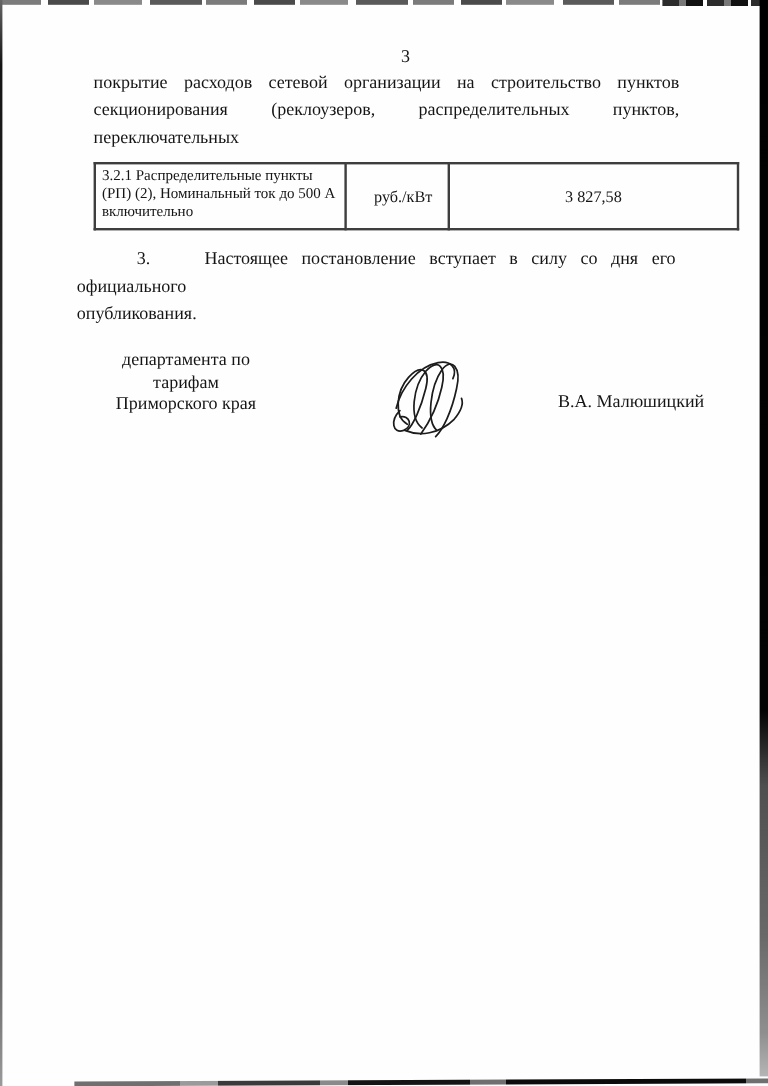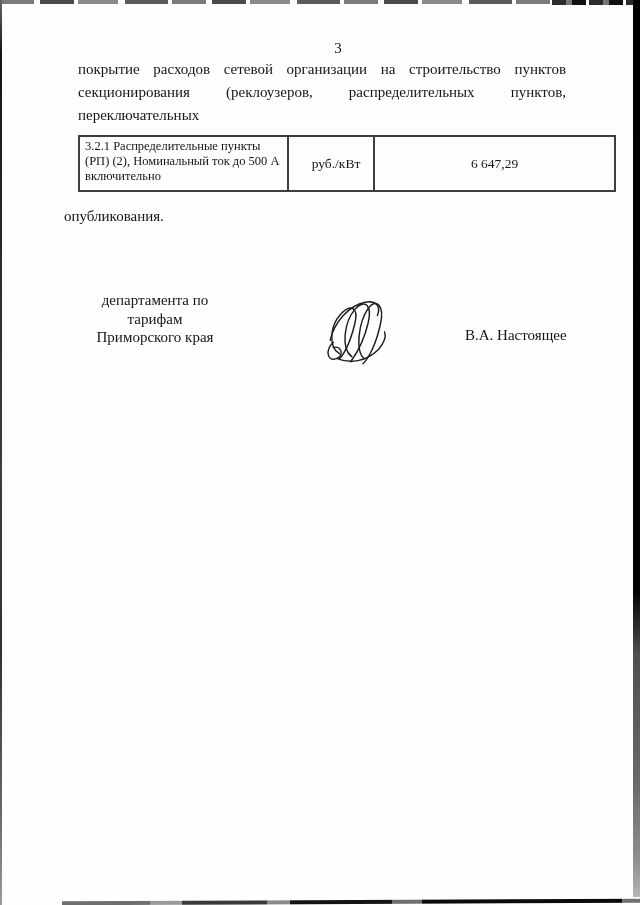"6 647,29" td.c3 { text: 6 647,29 -> 3 827,58 }
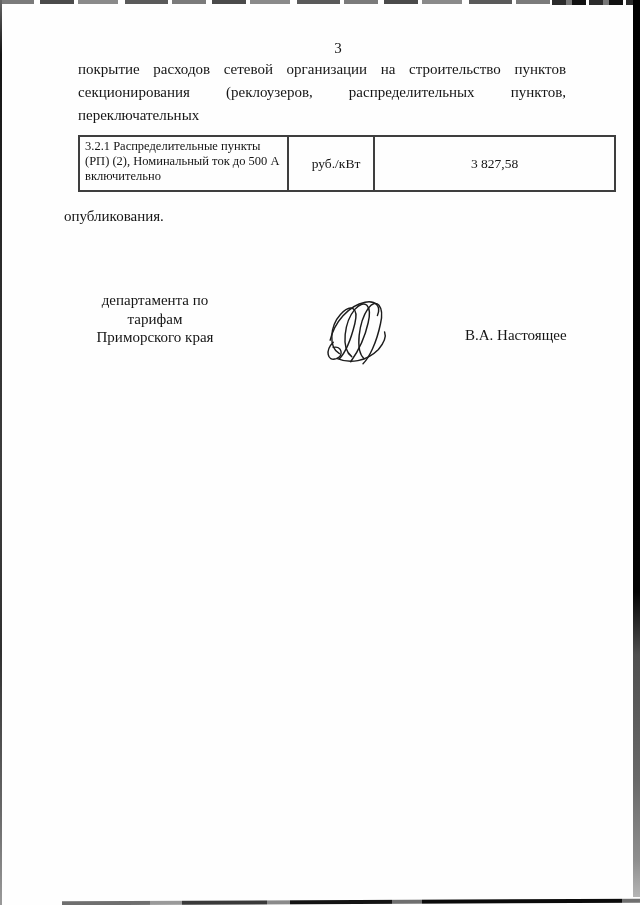"3. Настоящее постановление вступает в" div.jline { html: none -> <div>3.&nbsp;&nbsp;&nbsp; Настоящее постановление вступает в силу со дня его официального</div> }
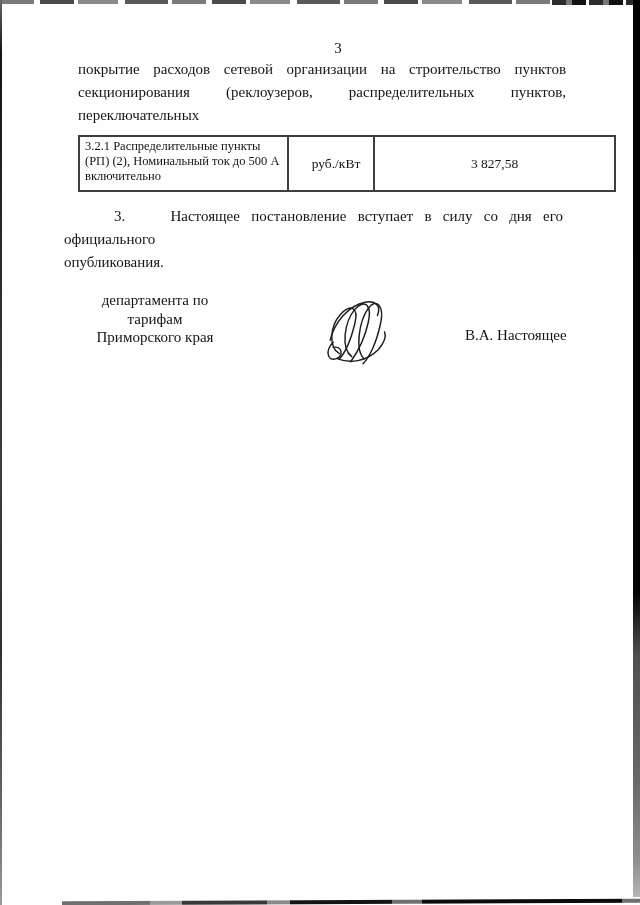"В.А. Настоящее" div.sig-name { text: Настоящее -> Малюшицкий }
